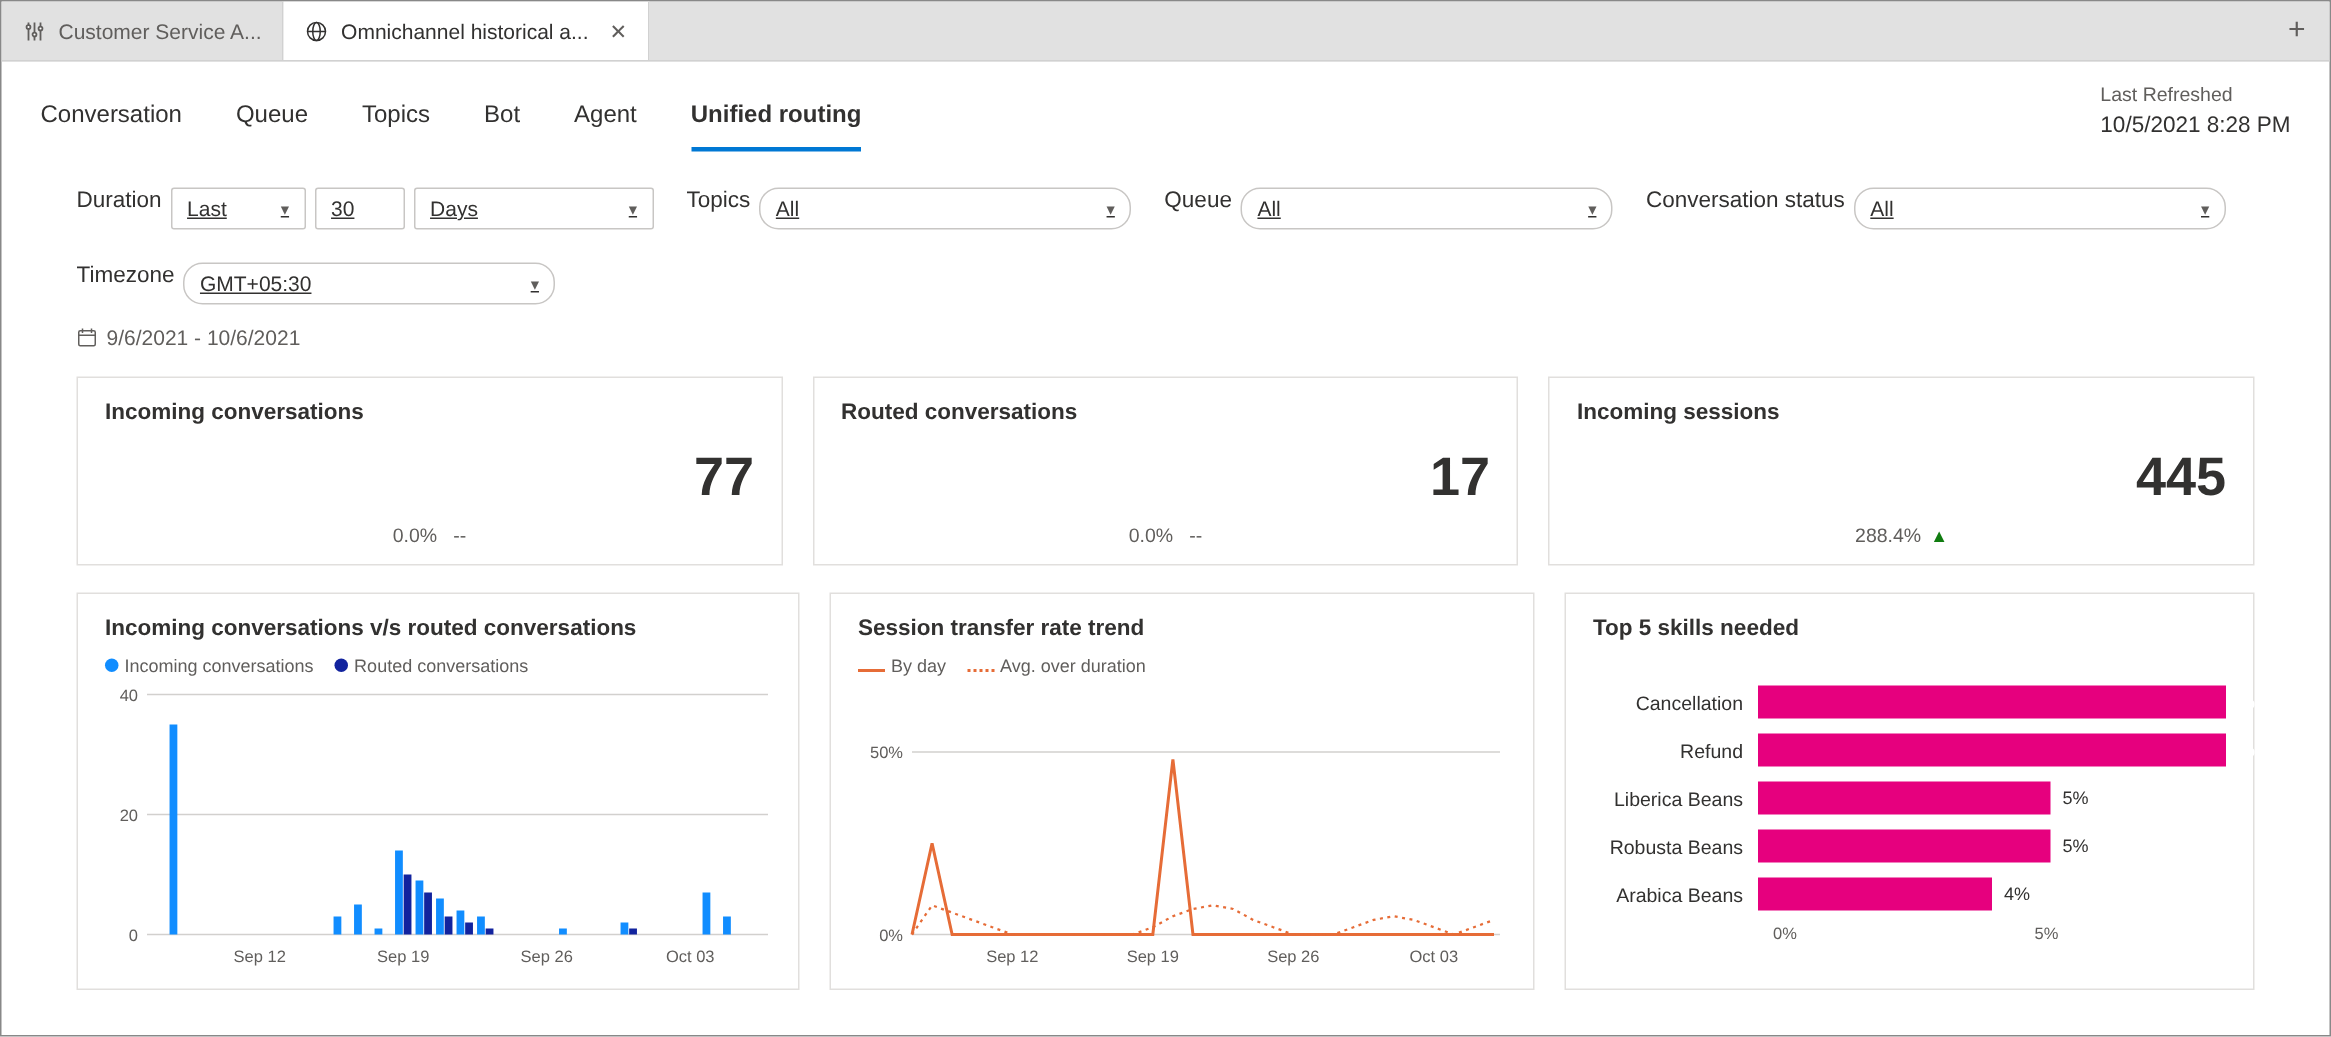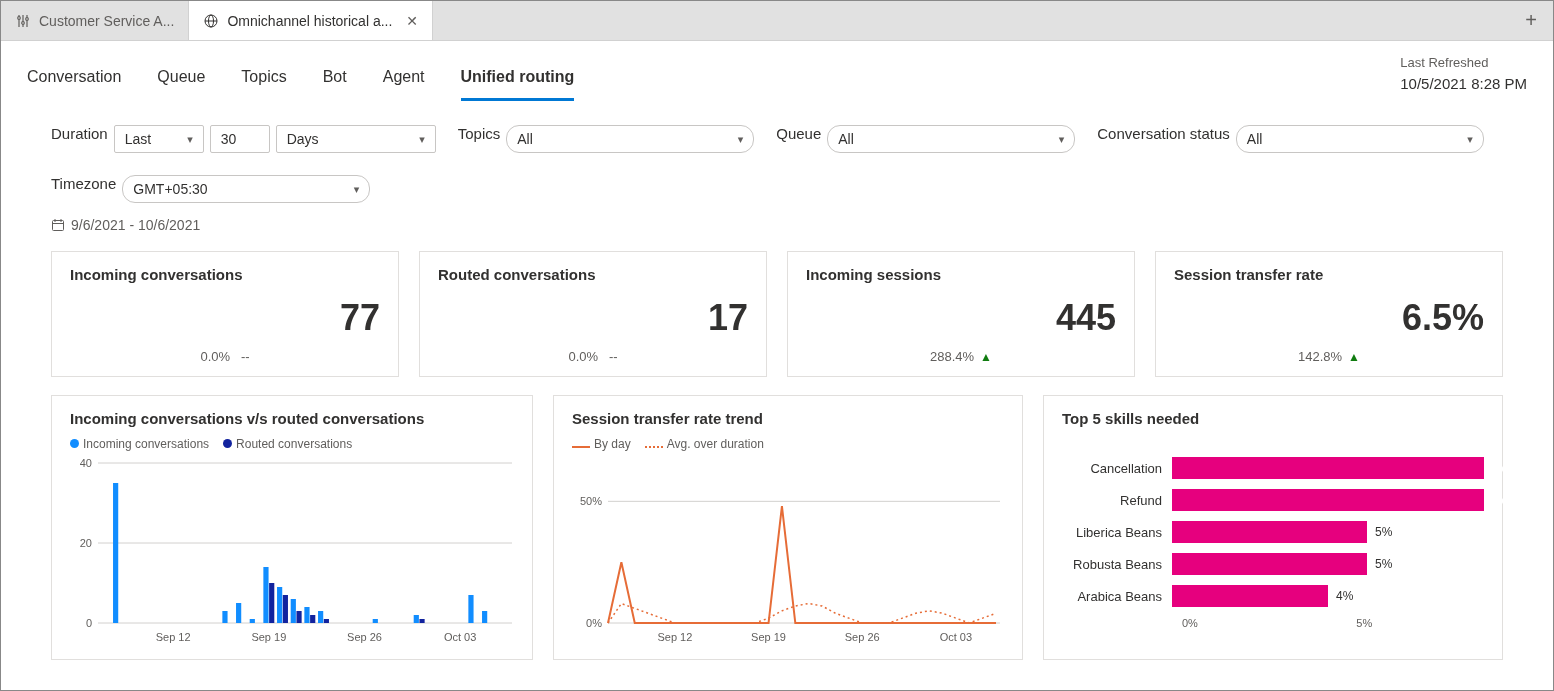"Last" .sel { text-decoration: none -> underline }
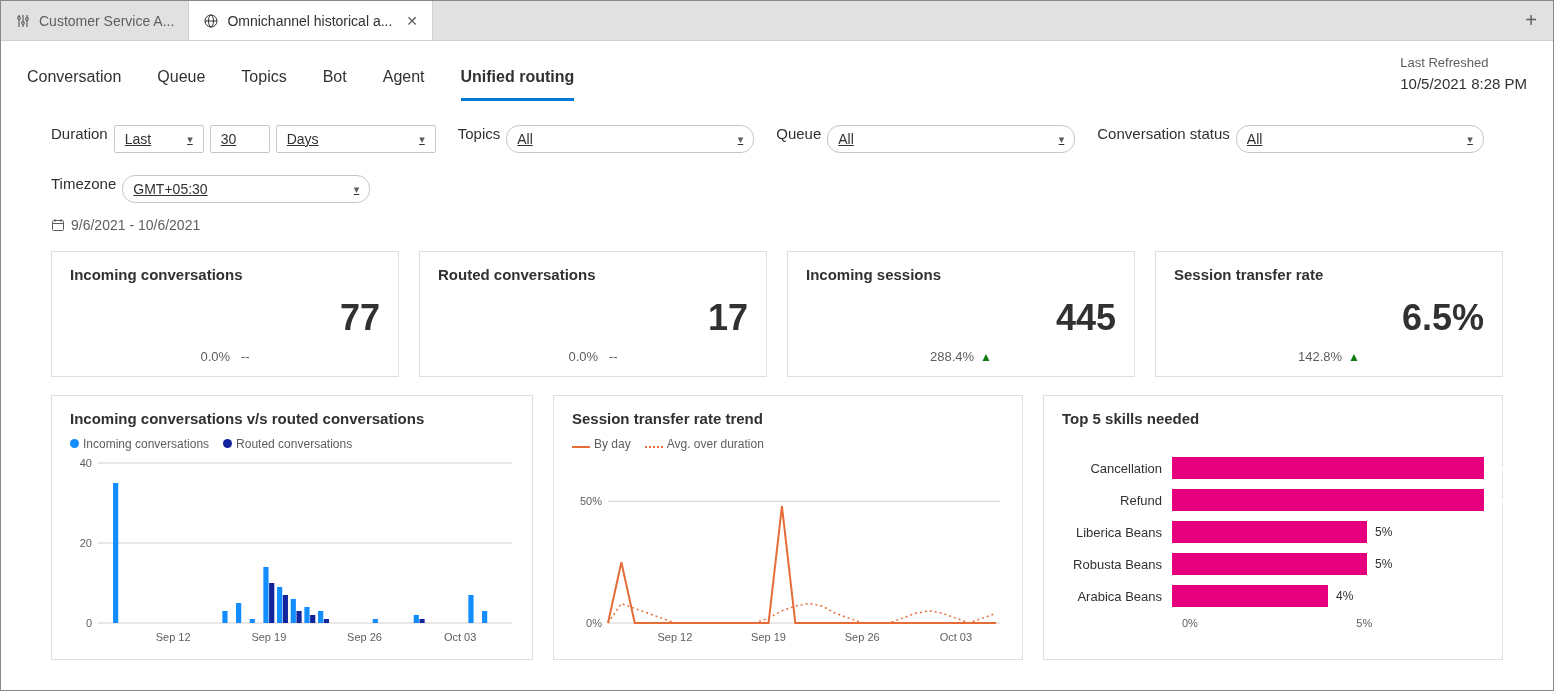"Session transfer rate" div.kpi { html: <div> <div>Session transfer rate</div> <div>6.5%</div> <div><span>142.8%</span><span>▲</span></div> </div> -> none }
